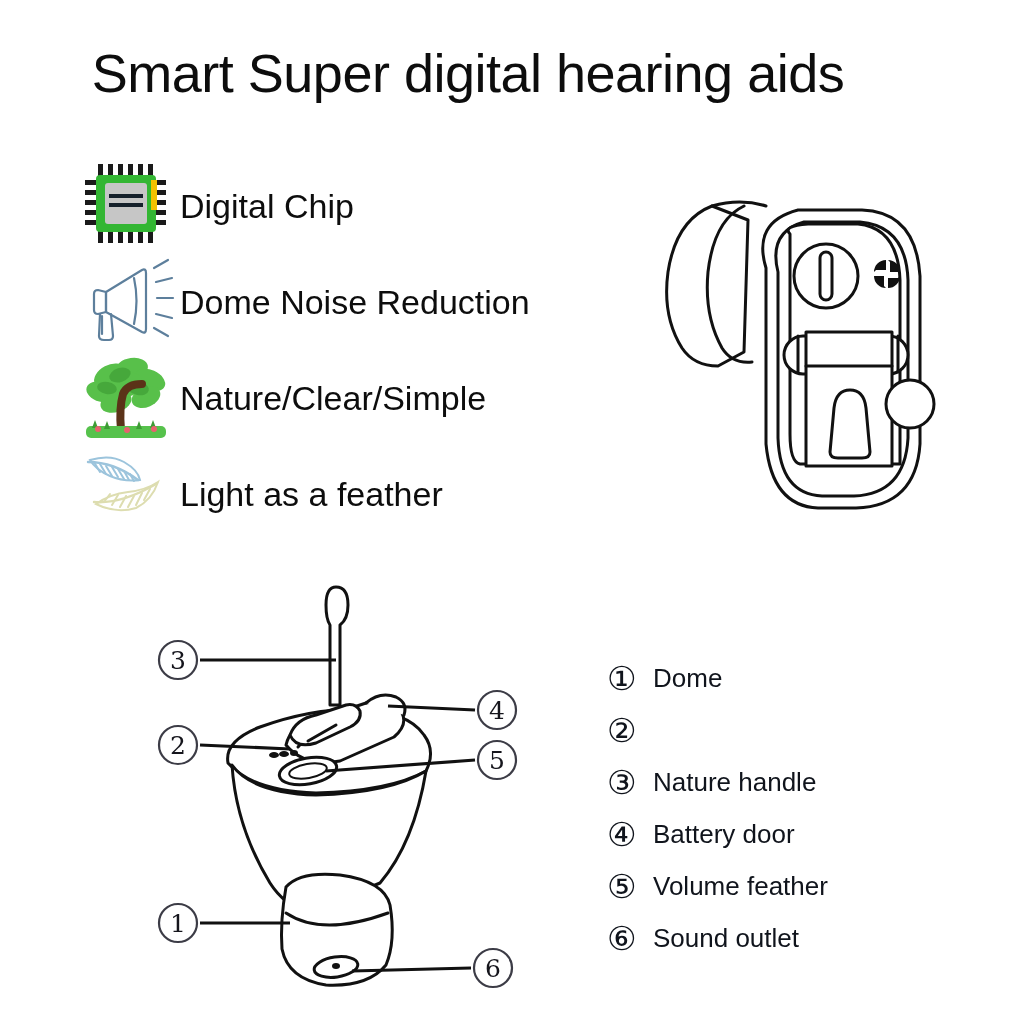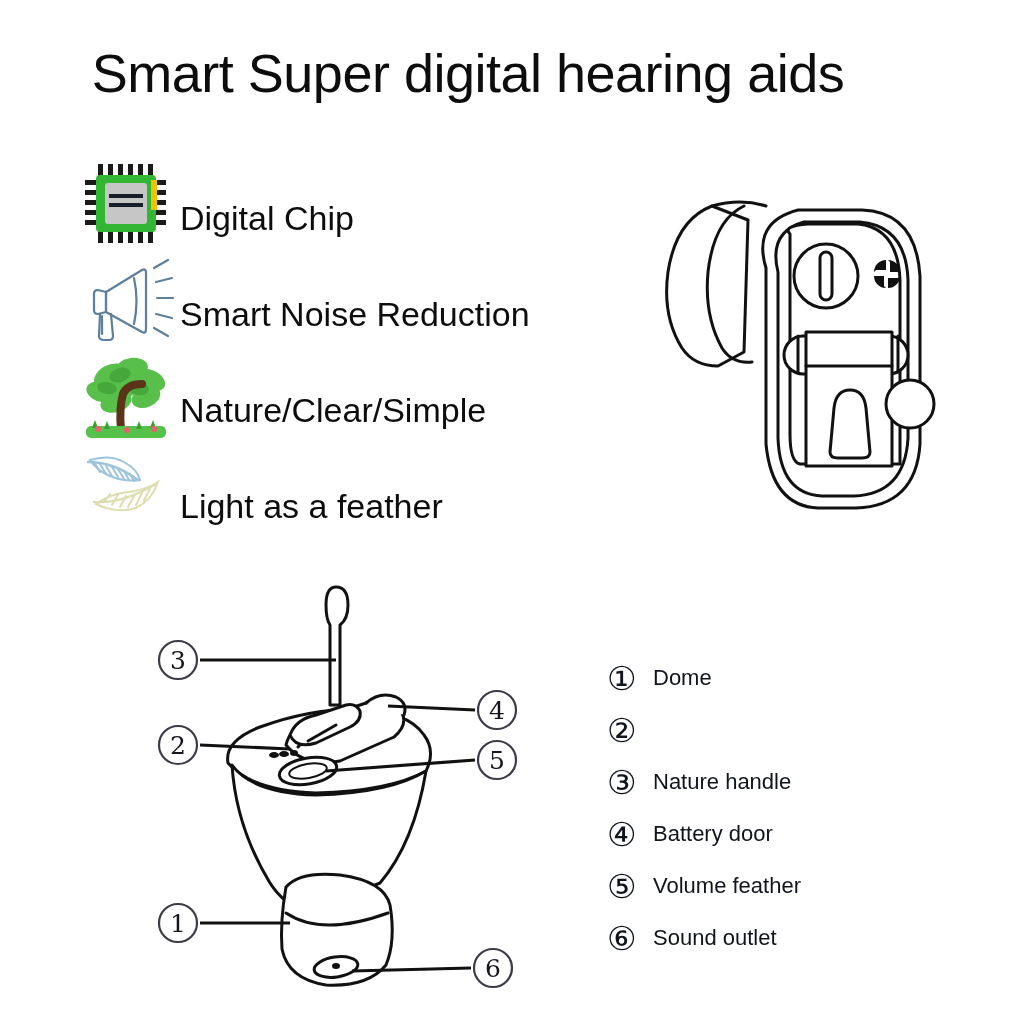"Digital Chip" .feature-label { margin-top: 12px -> none }
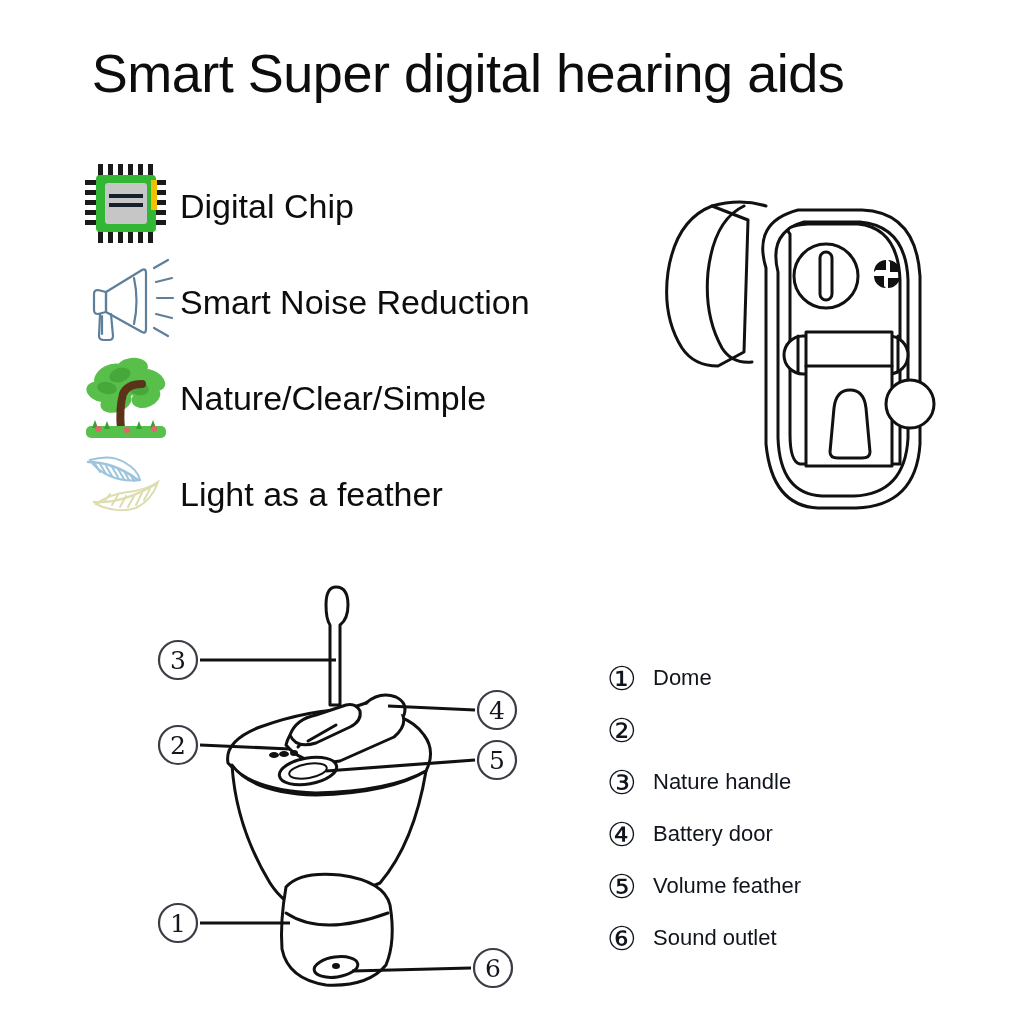"Smart Noise Reduction" div.feature-label { text: Smart -> Dome }
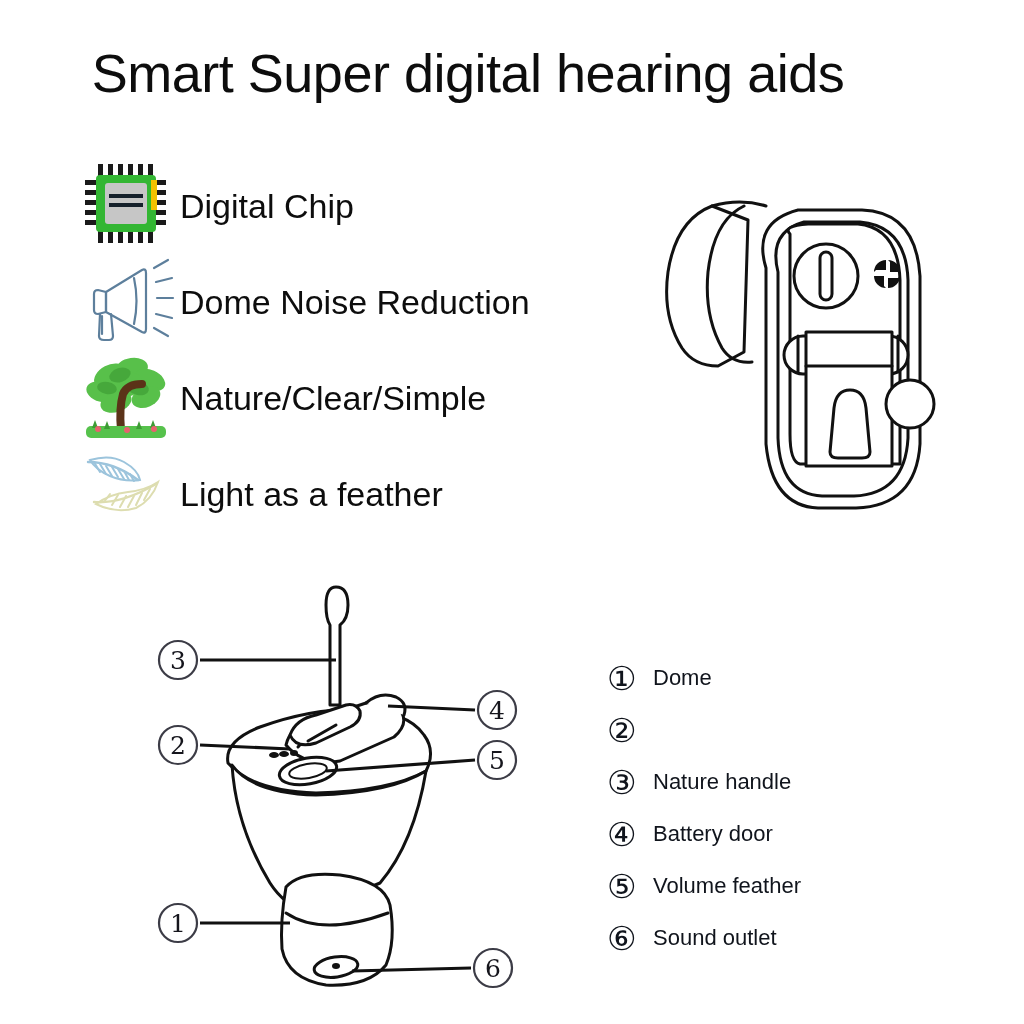"Dome" .legend-label { font-size: 22px -> 26px }
